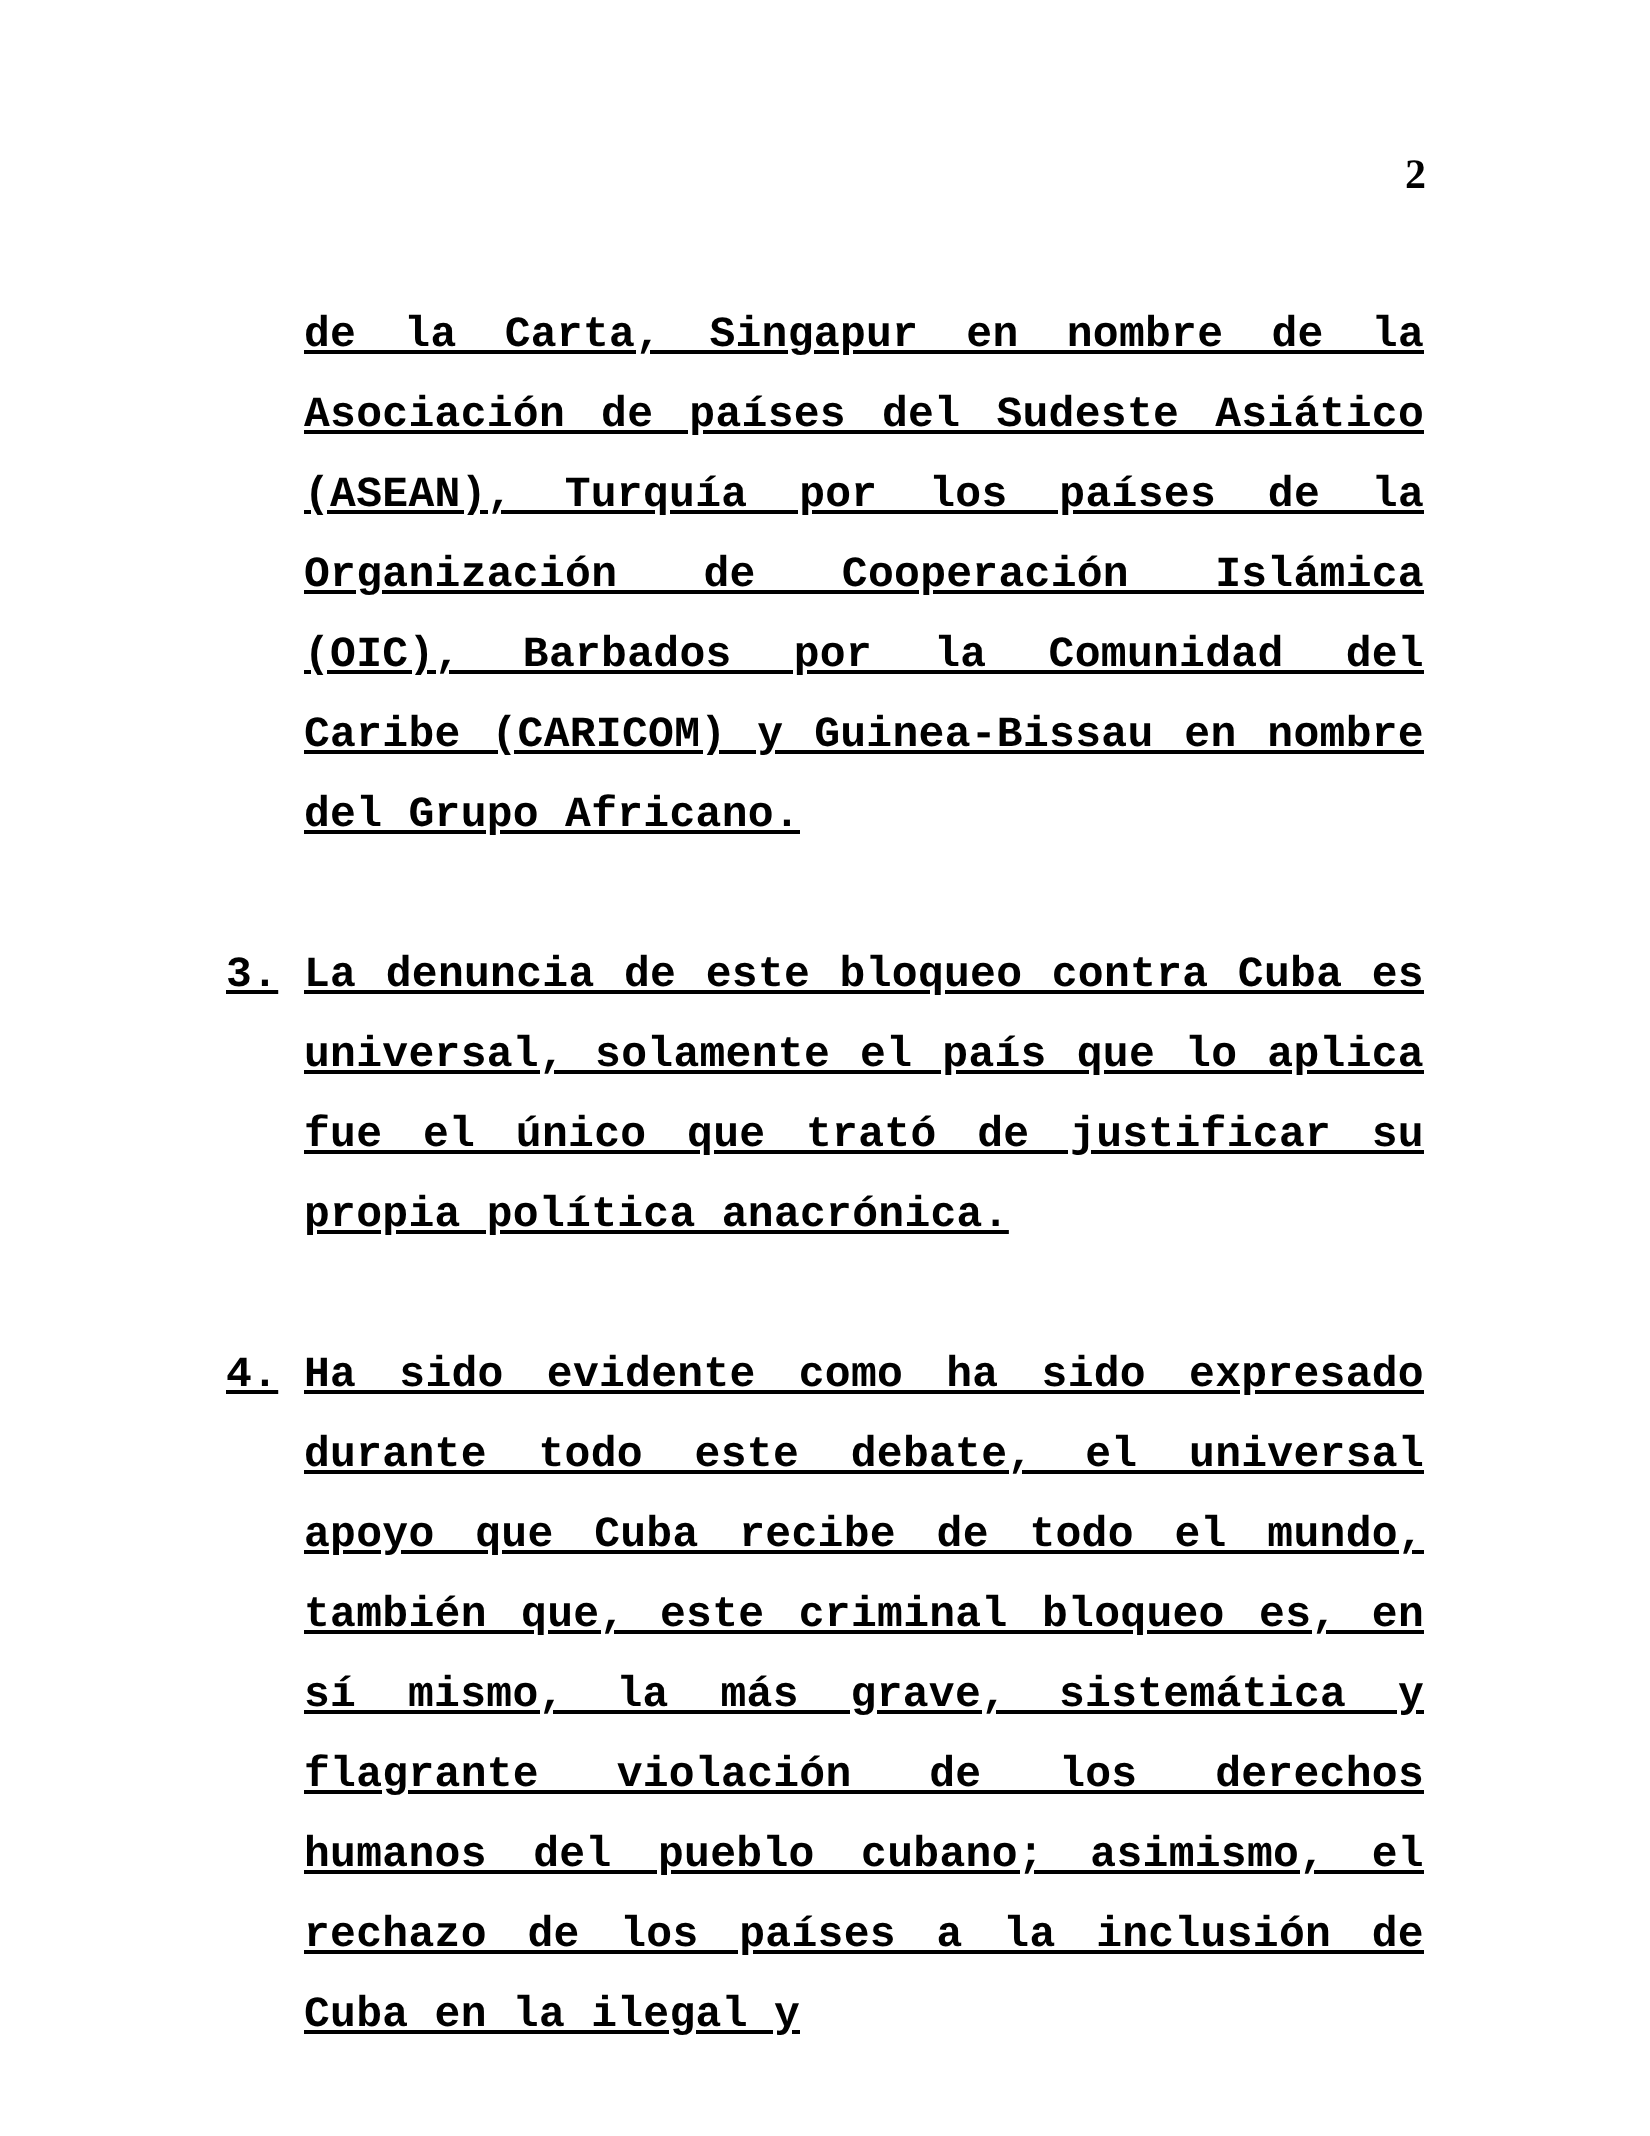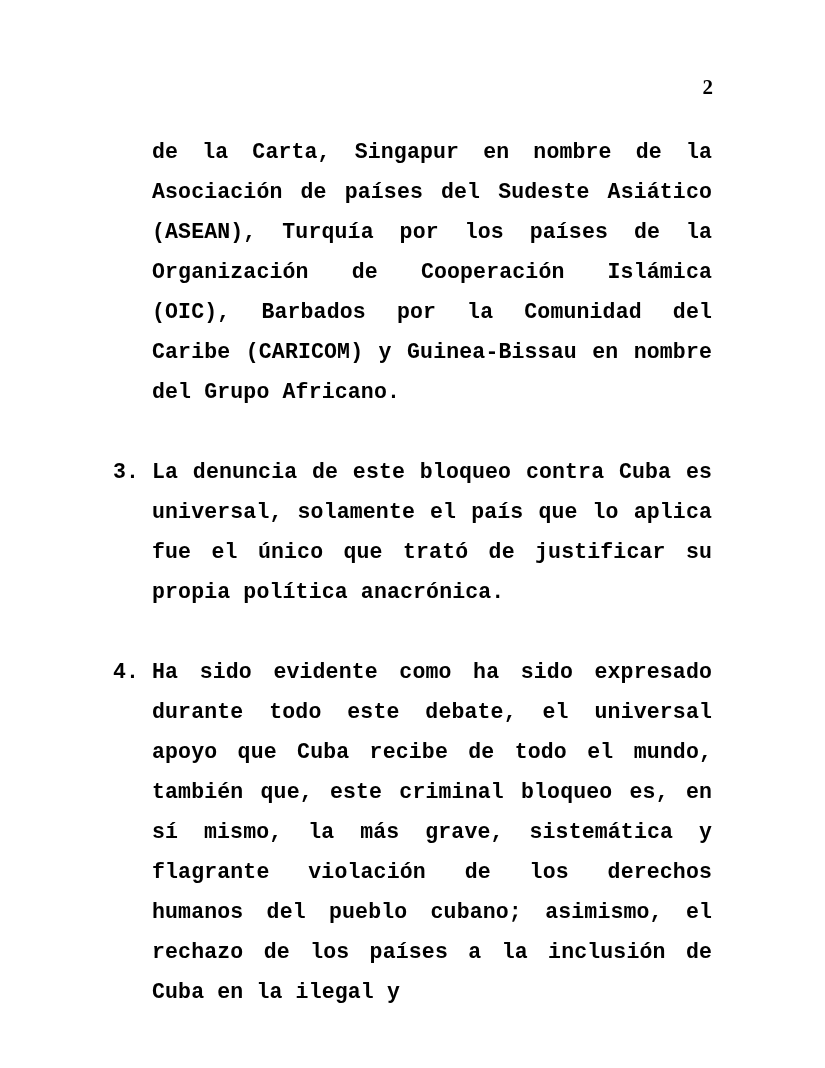"de la Carta, Singapur en" .body-block { text-decoration: none -> underline; top: 132px -> 148px }
